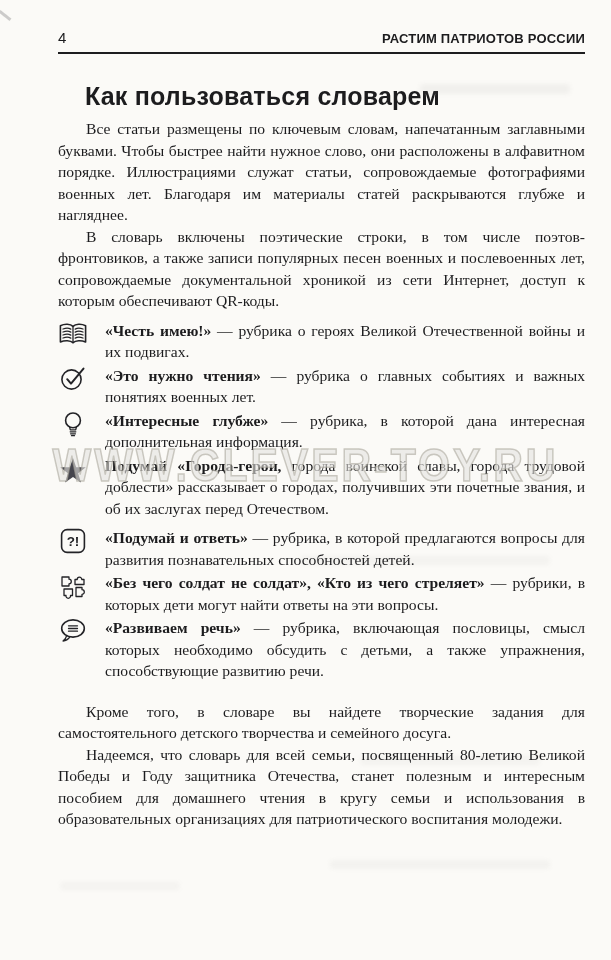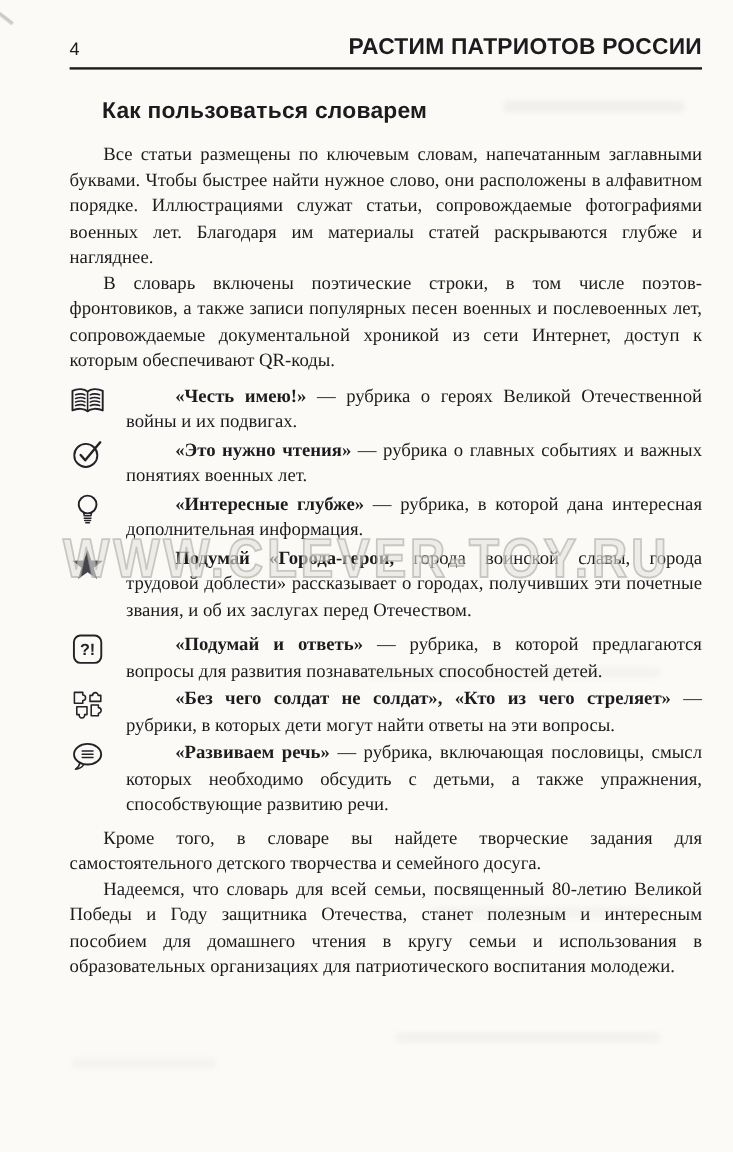"РАСТИМ ПАТРИОТОВ РОССИИ" .runhead { font-size: 19px -> 13px }
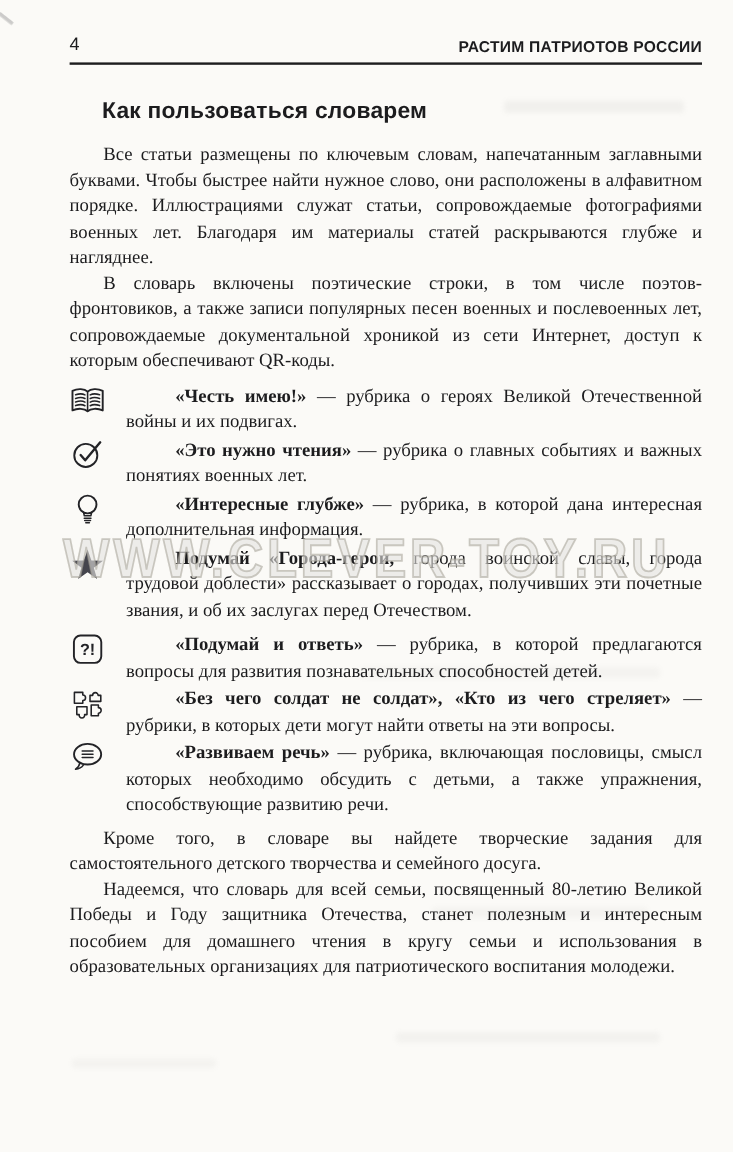"Как пользоваться словарем" .title { font-size: 19px -> 25px }
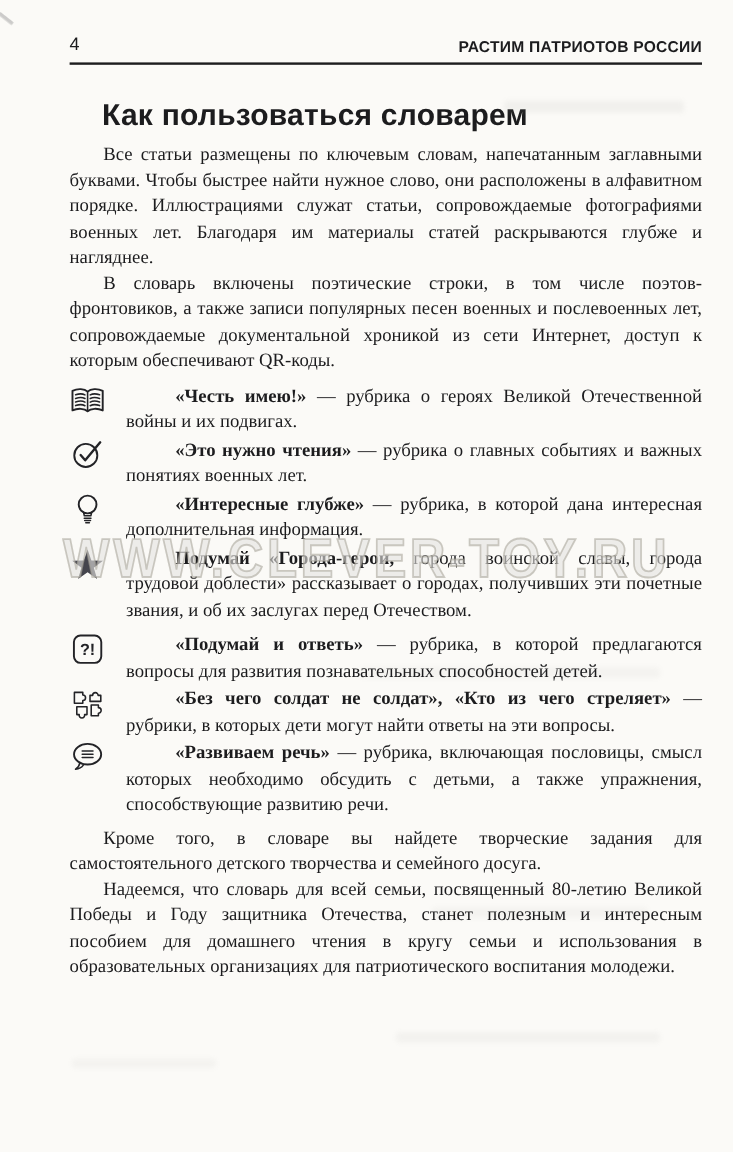"«Честь имею!»" .rubric b { margin-left: 41px -> none }
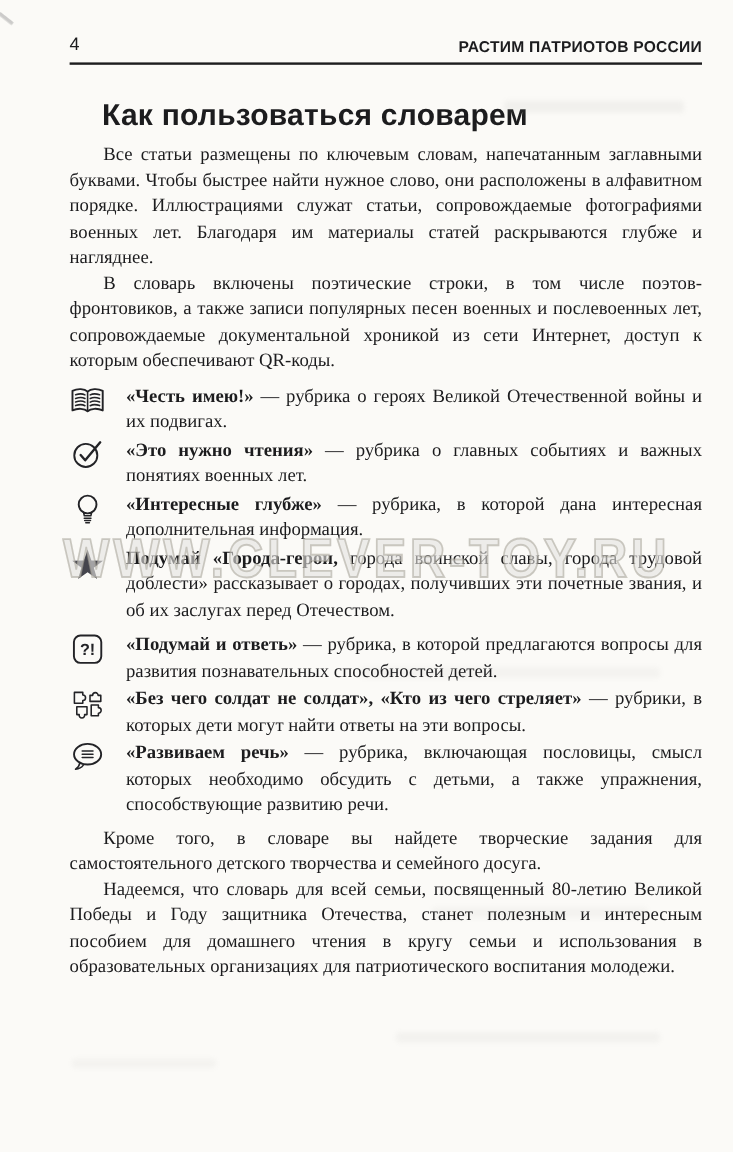"Кроме того, в словаре вы" .closing { margin-top: 6px -> 19px }
